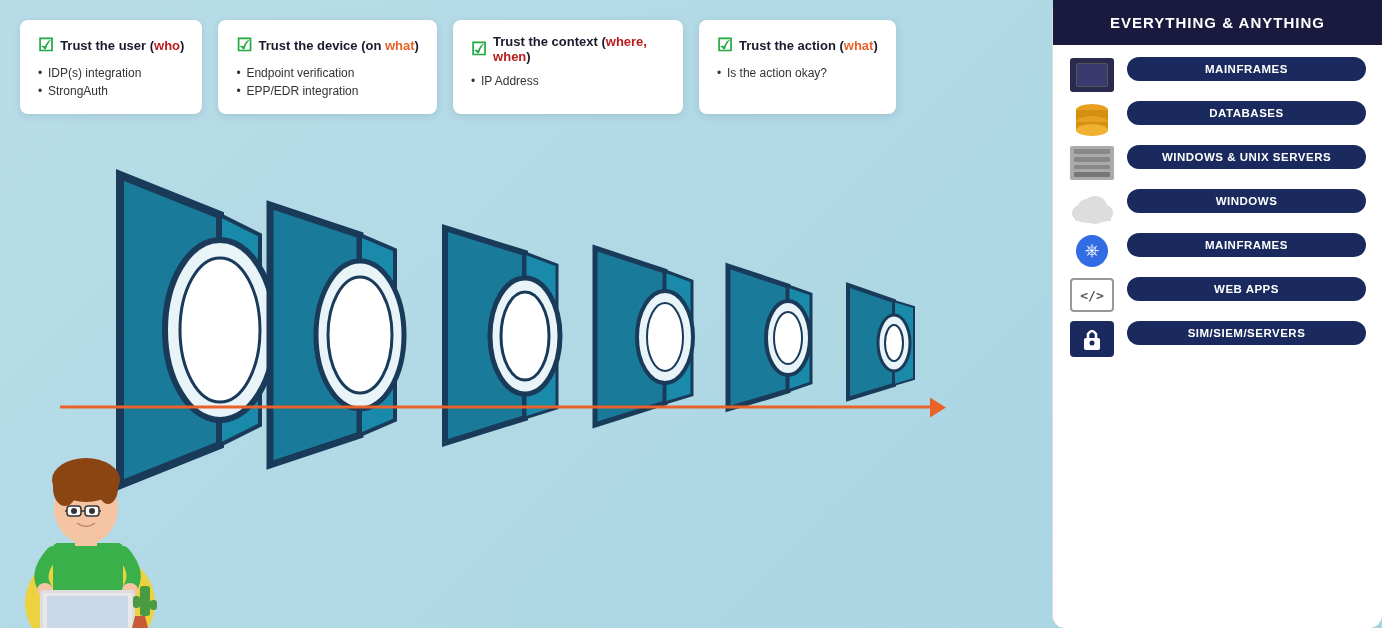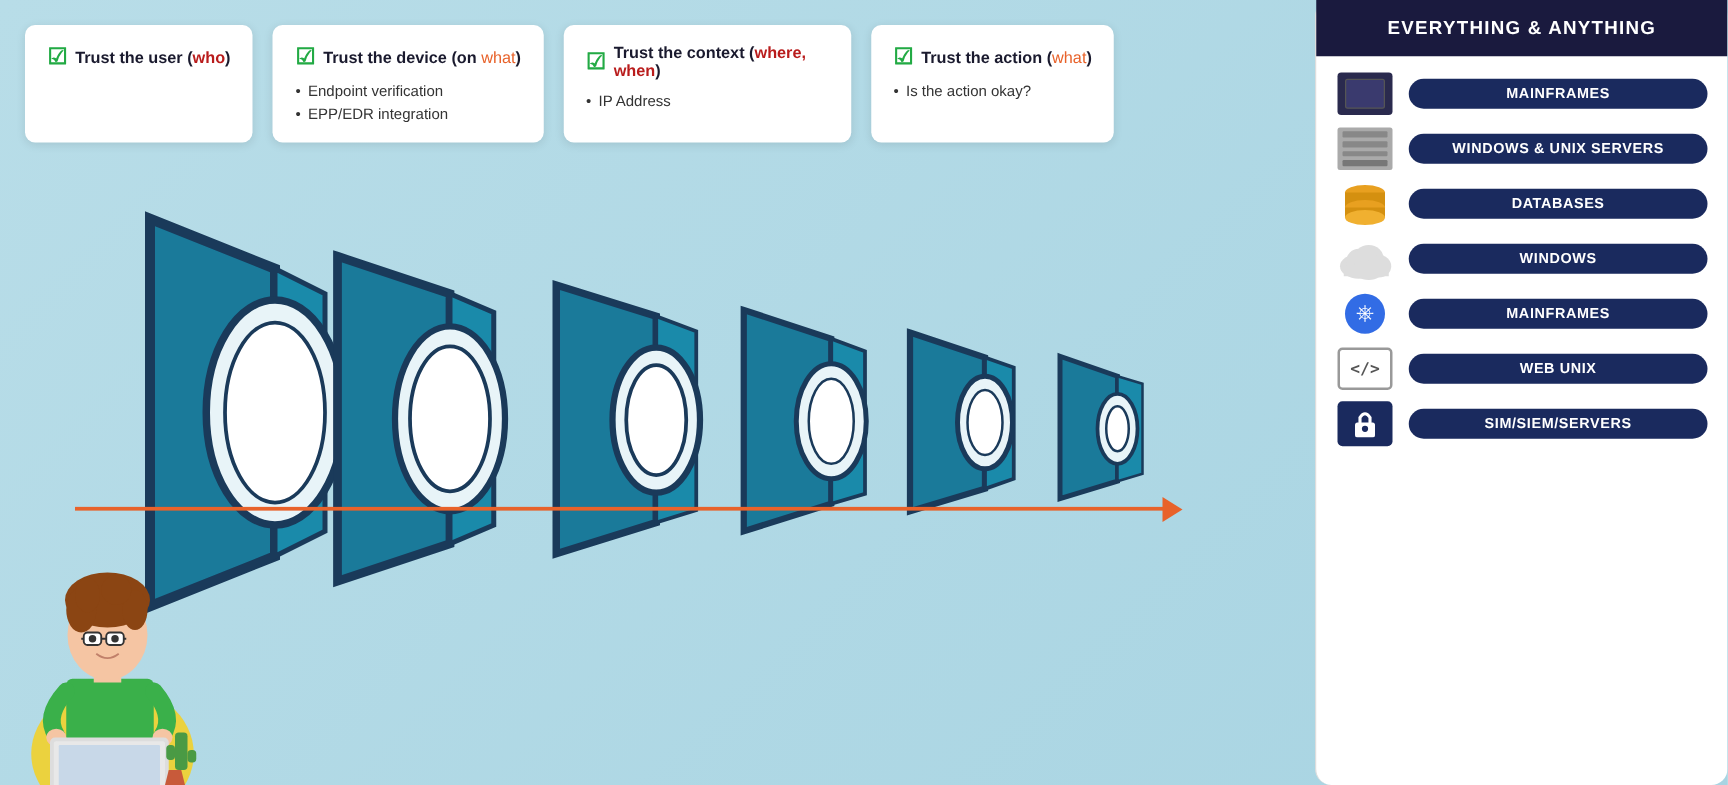"what" .card-title .highlight-orange { font-weight: normal -> bold }
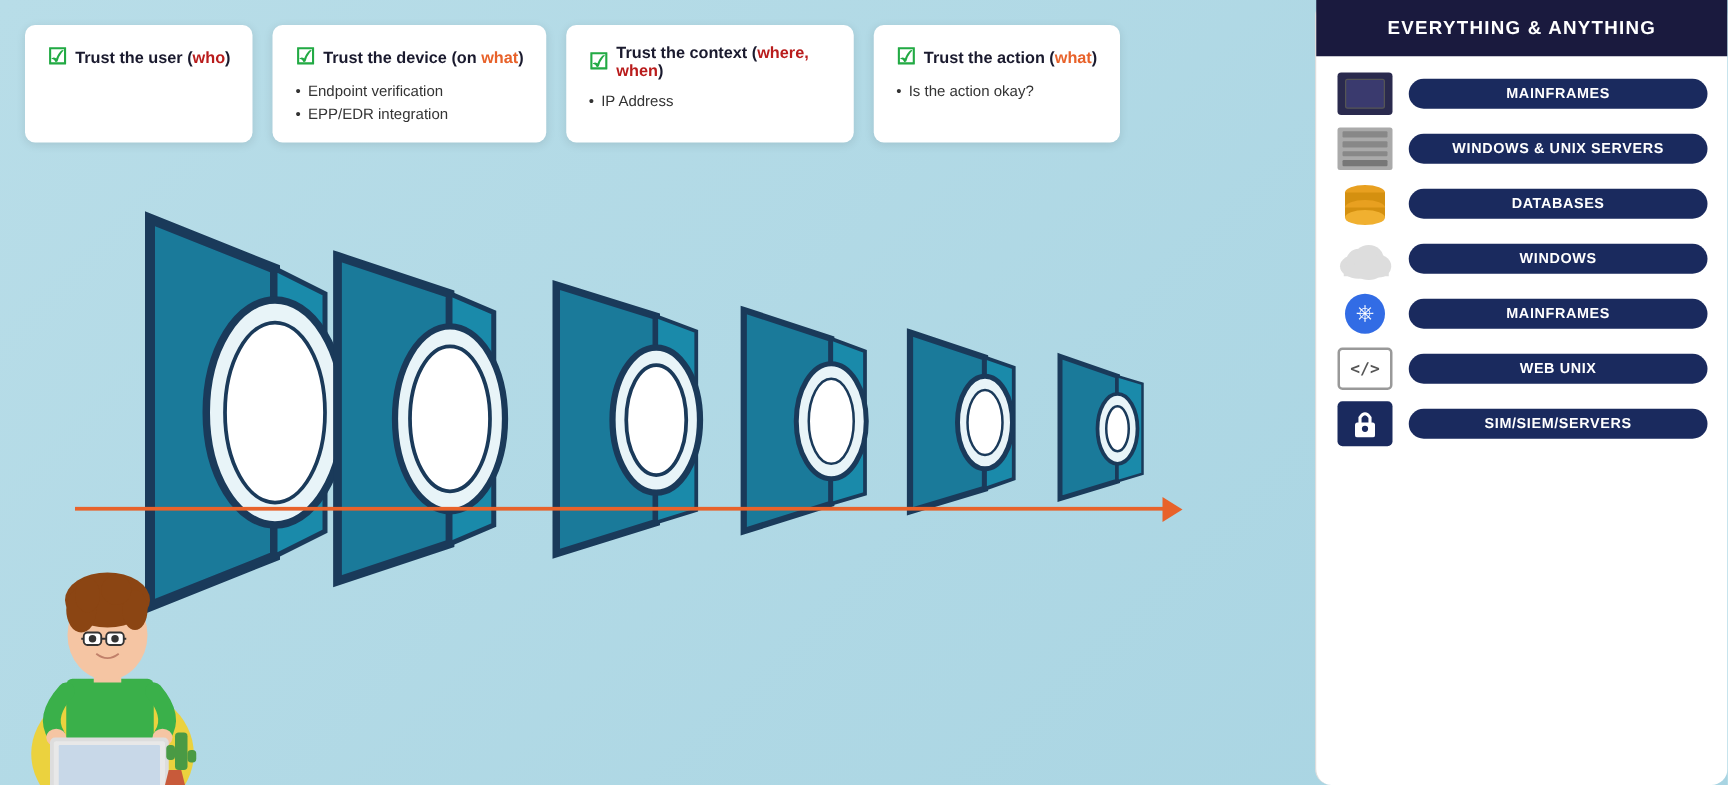"IDP(s) integration" ul.card-bullets { html: none -> <ul> <li>IDP(s) integration</li> <li>StrongAuth</li> </ul> }
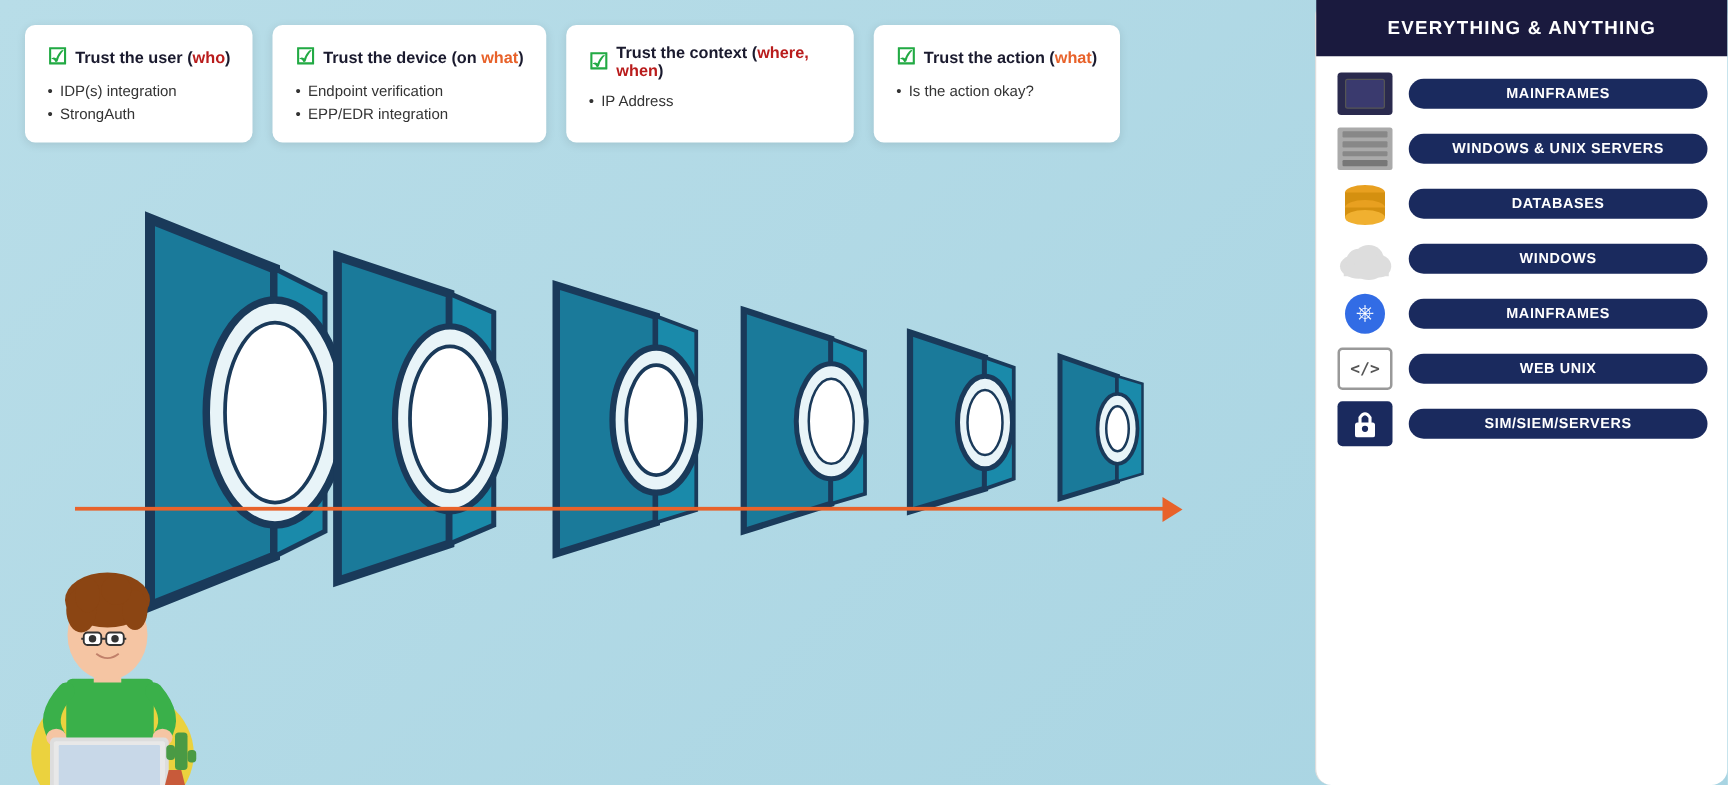"MAINFRAMES" .sidebar-item { align-items: center -> flex-start }
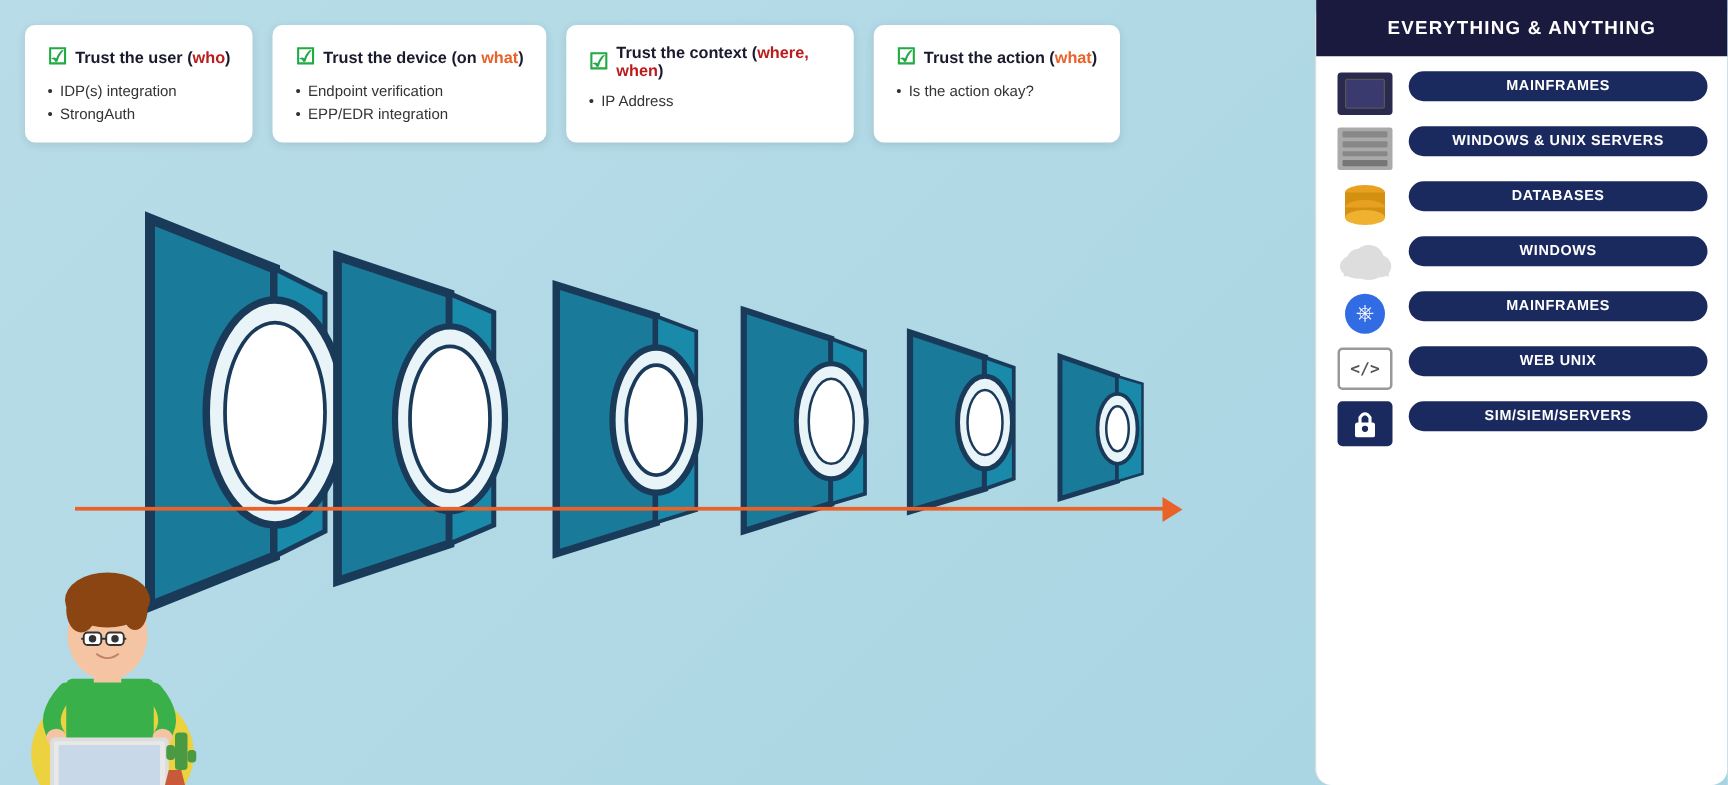"WINDOWS & UNIX SERVERS" div.sidebar-item { order: before "DATABASES" -> after "DATABASES" }
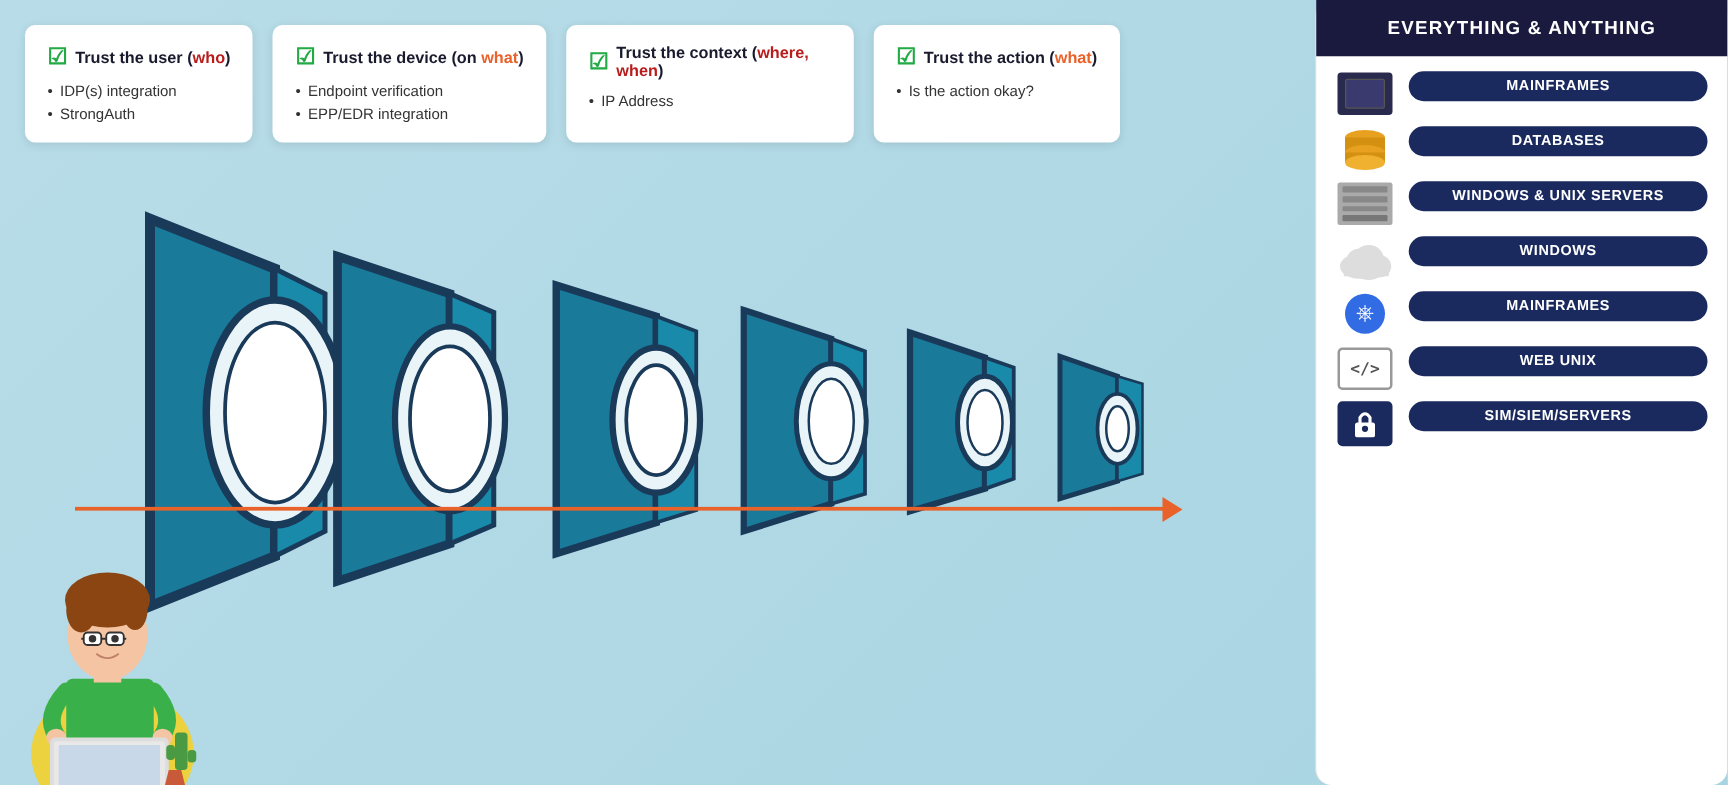"WEB UNIX" div.sidebar-label { text: UNIX -> APPS }
